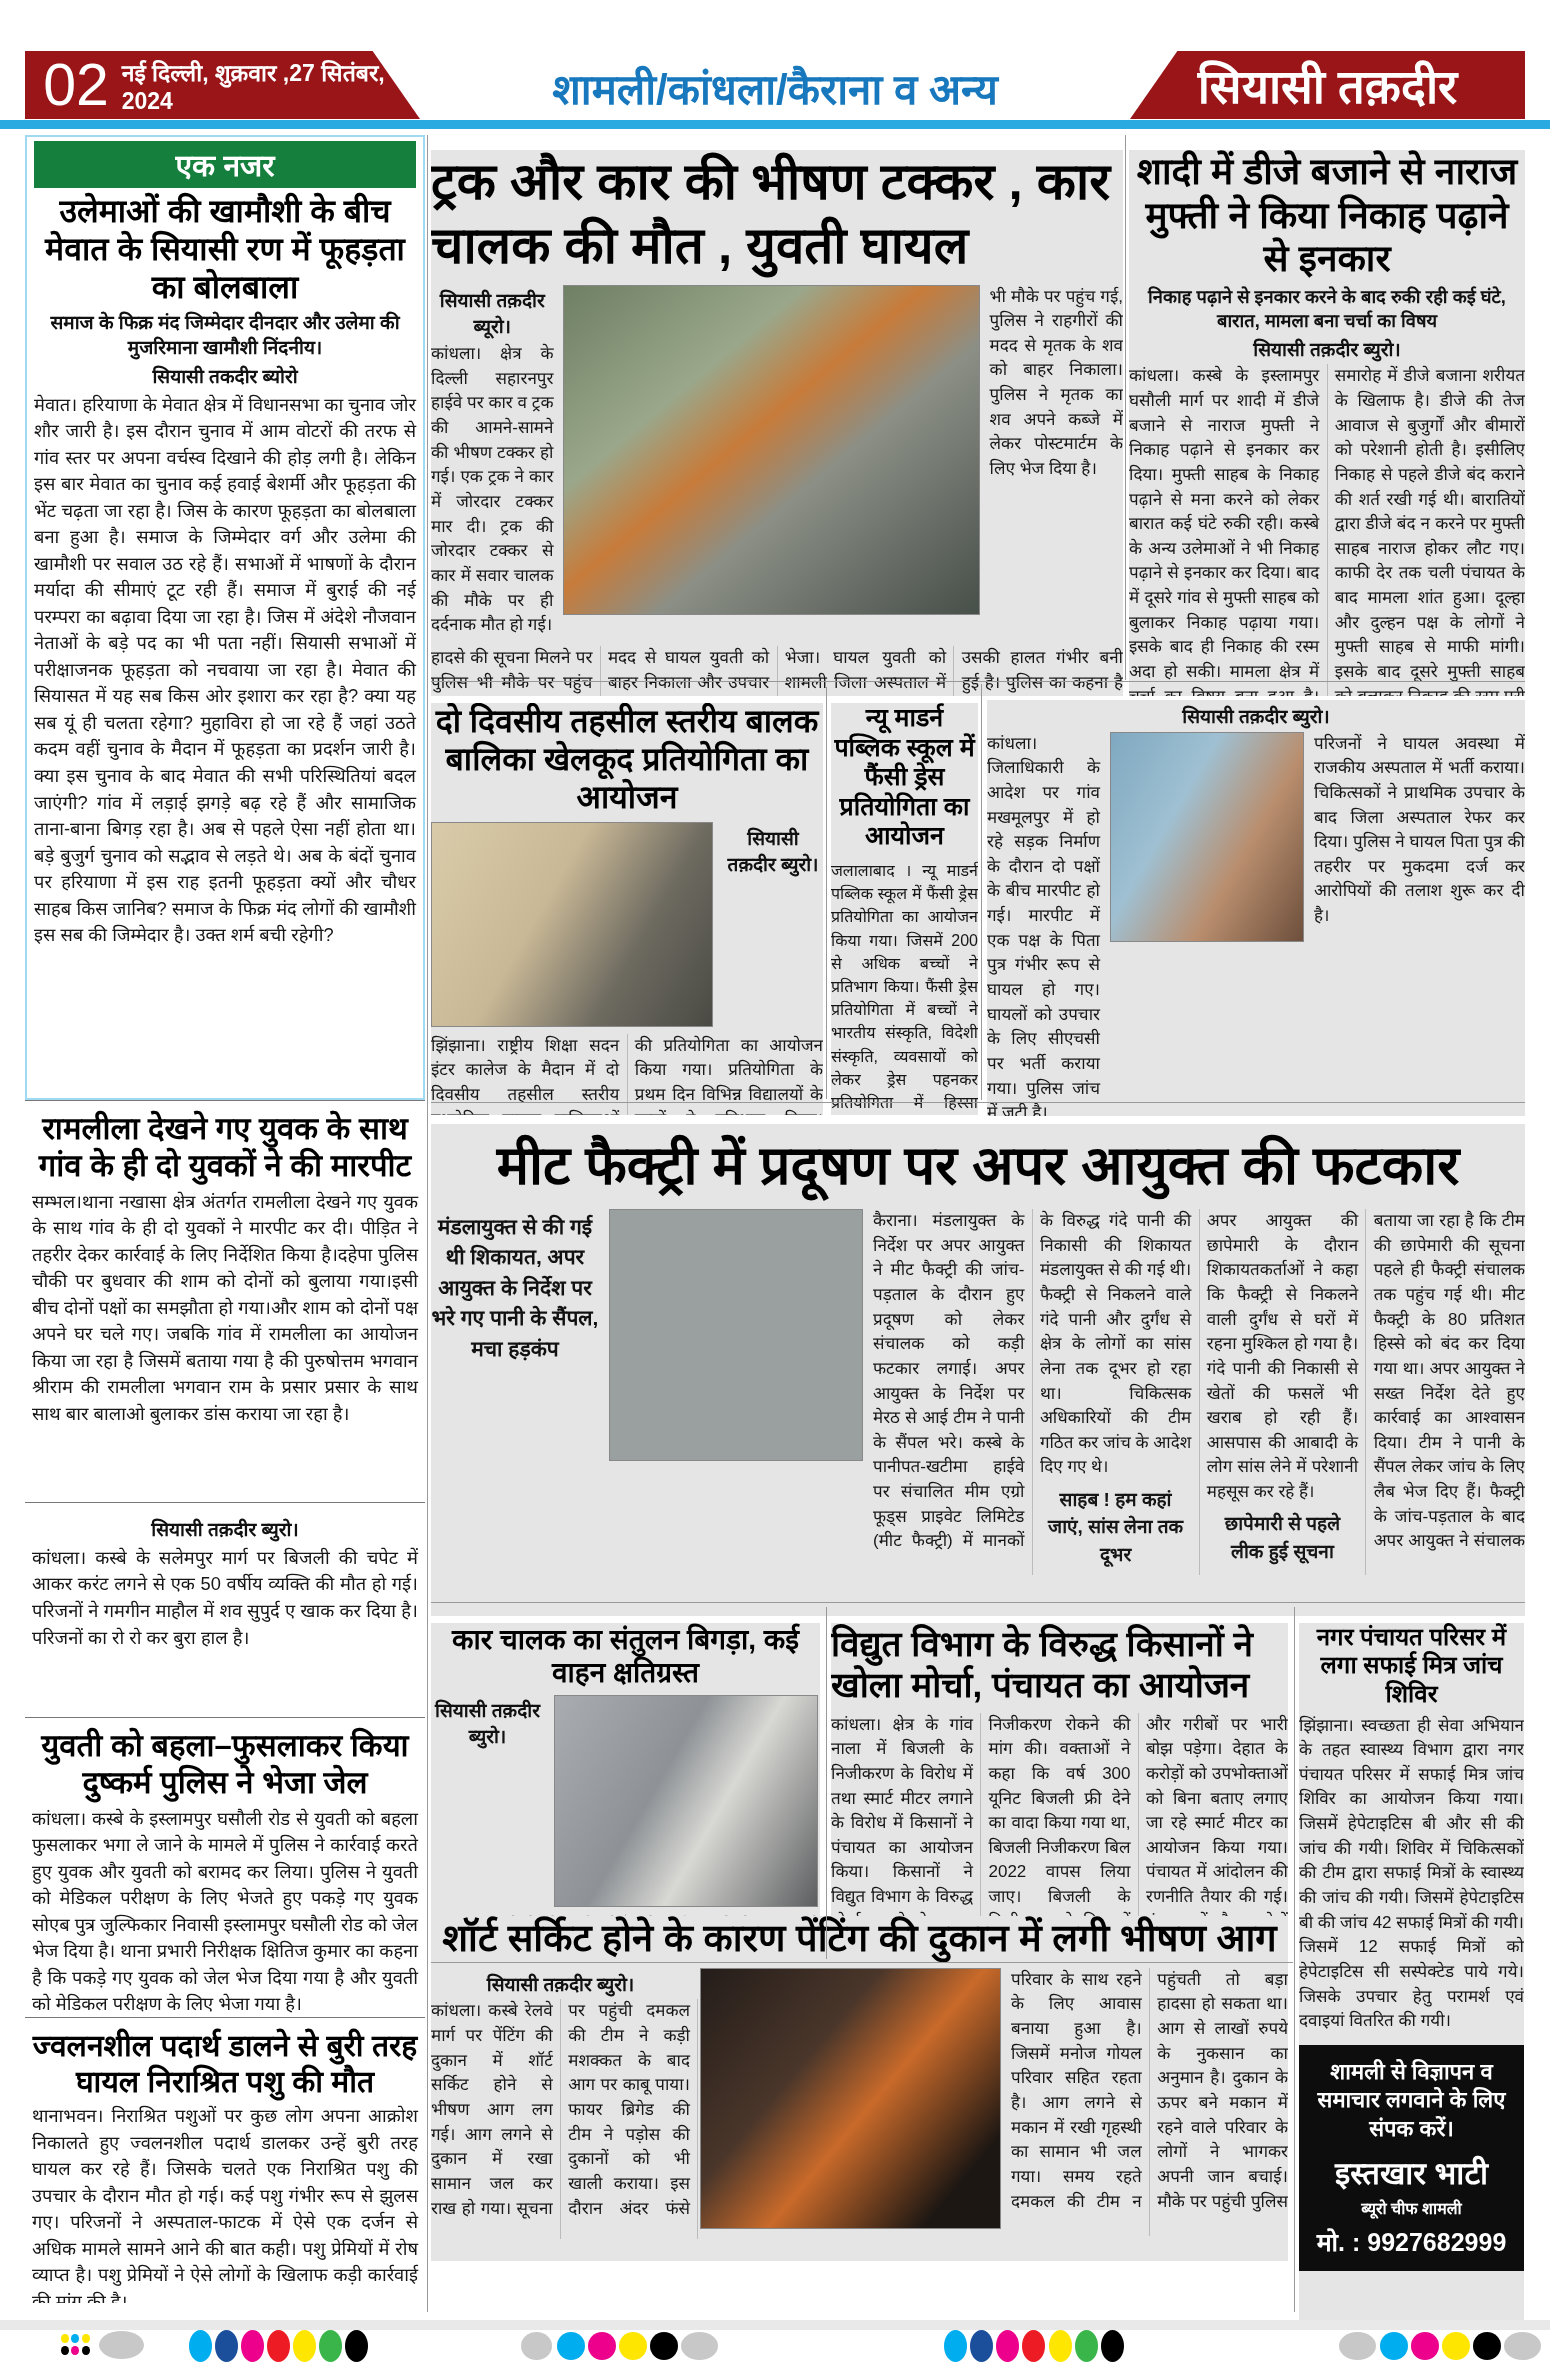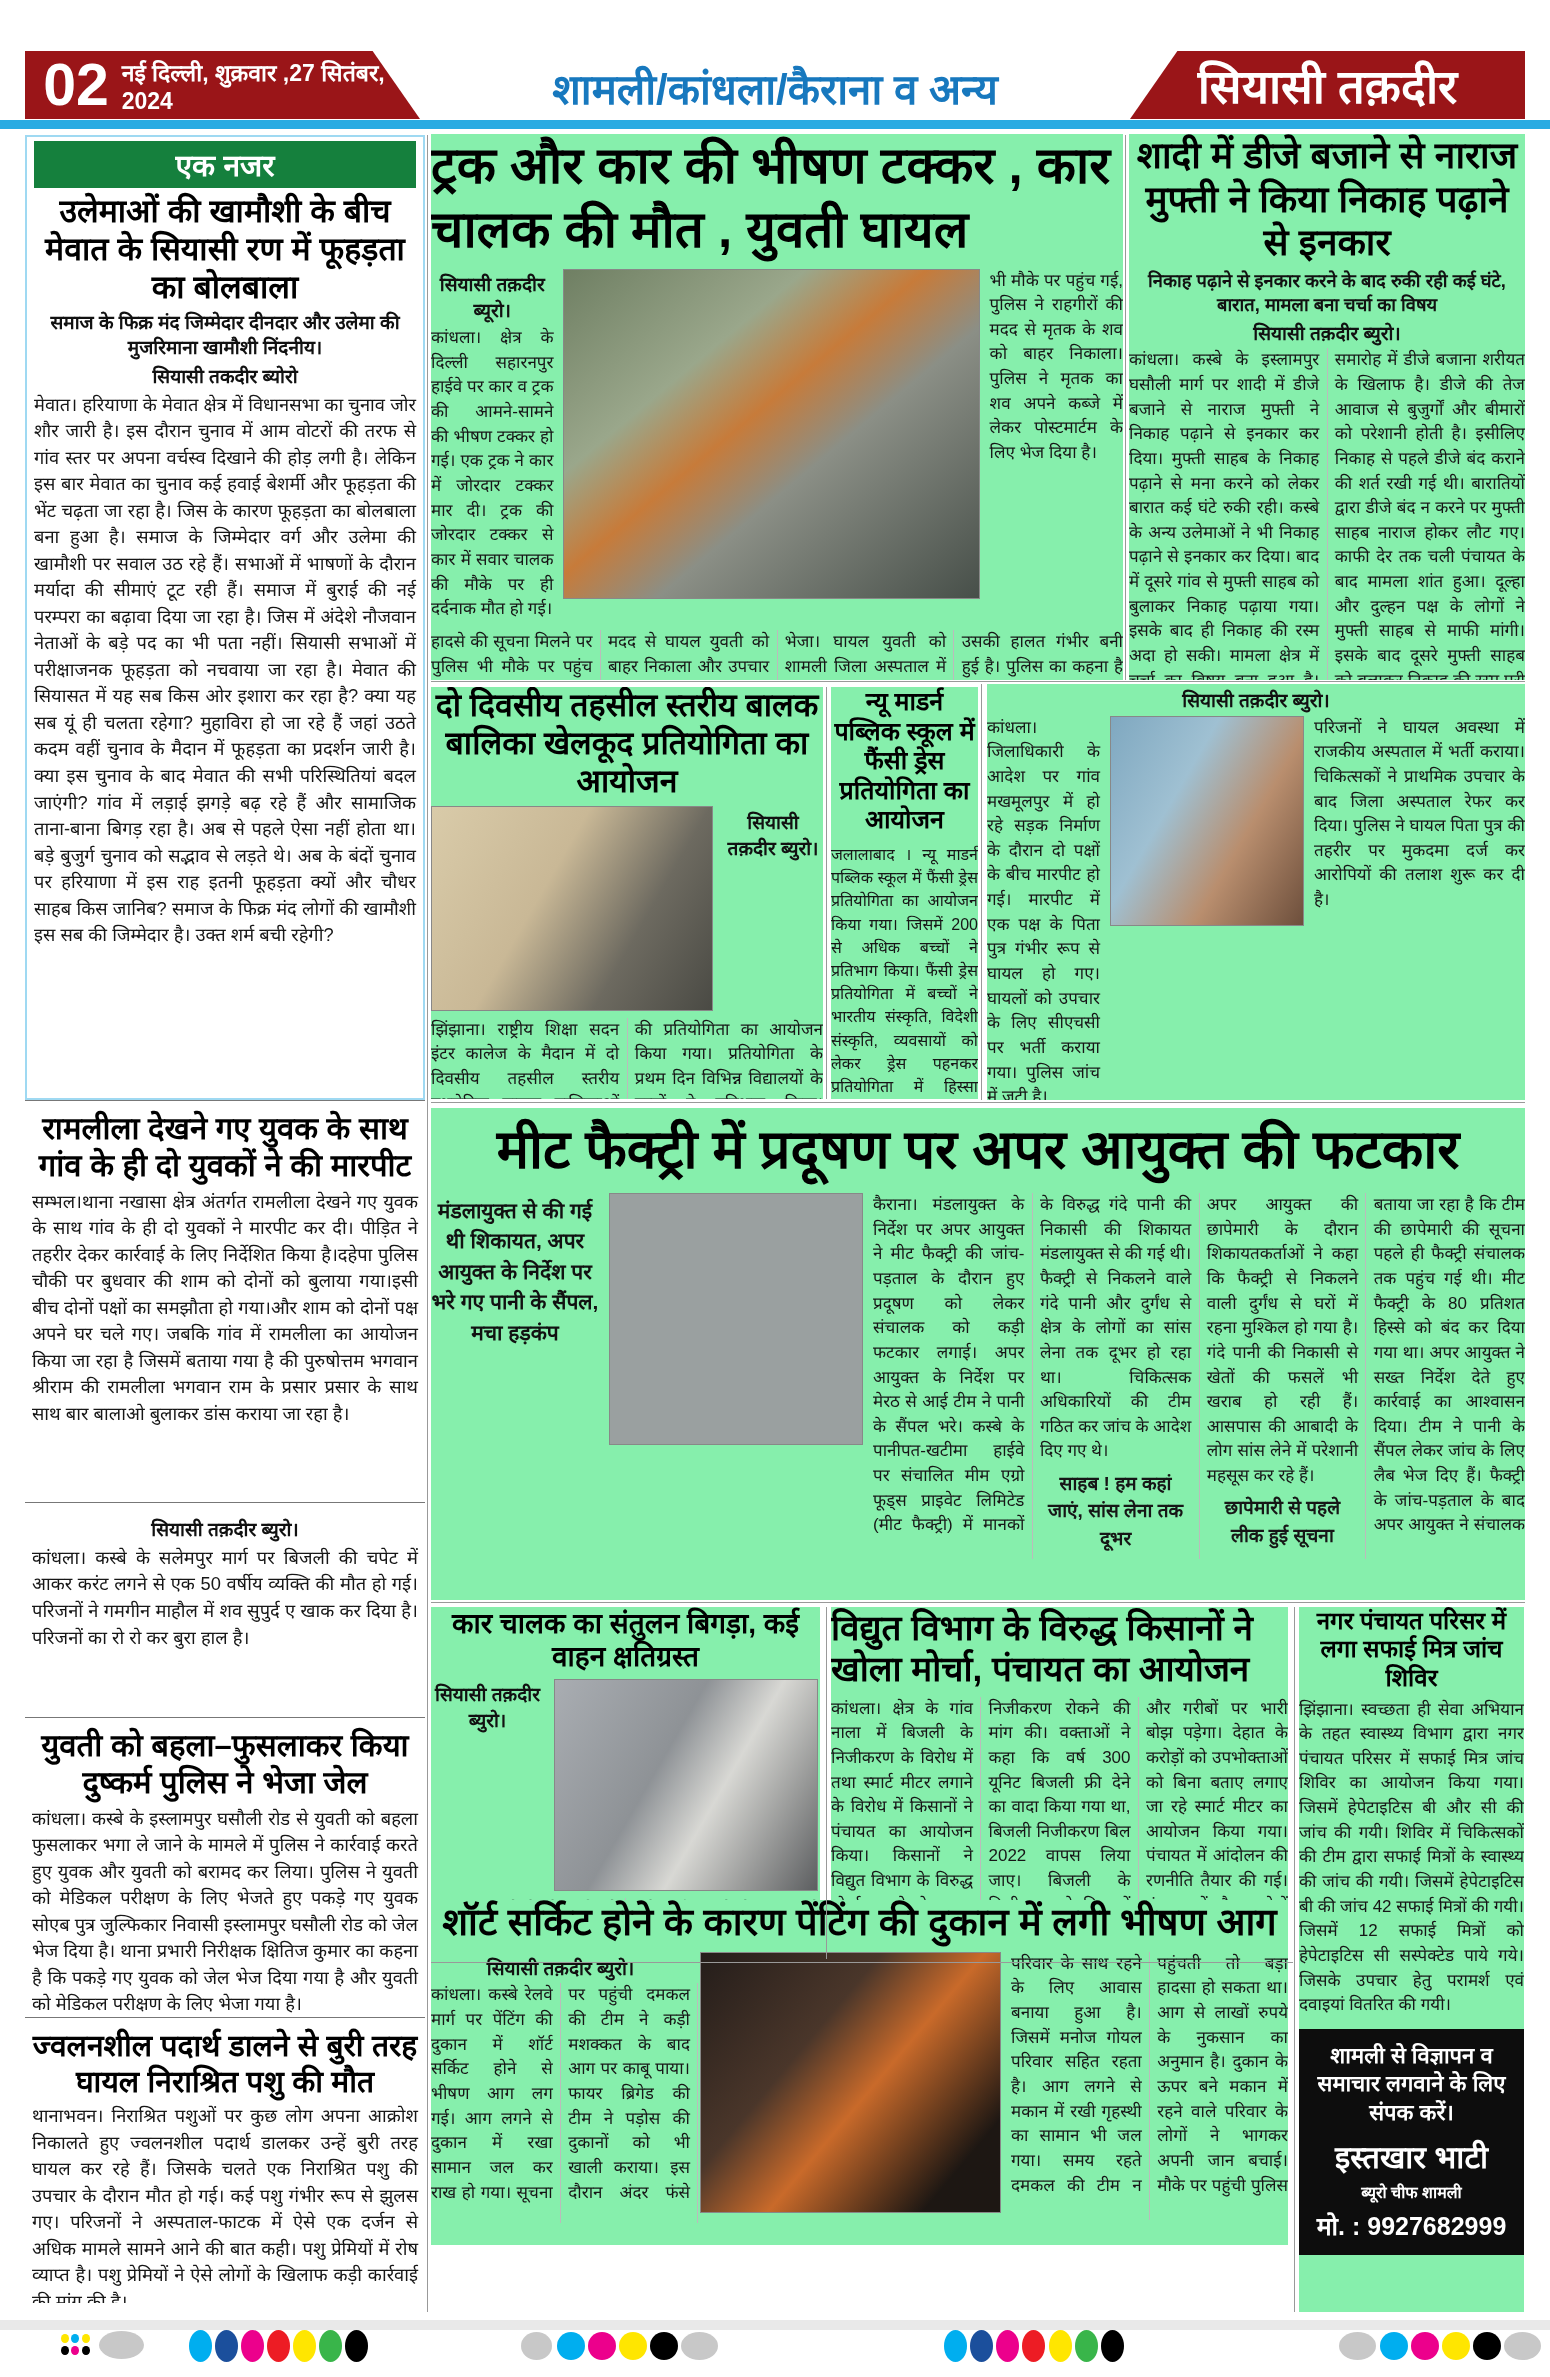"02" .pgnum { font-weight: 700 -> 400 }
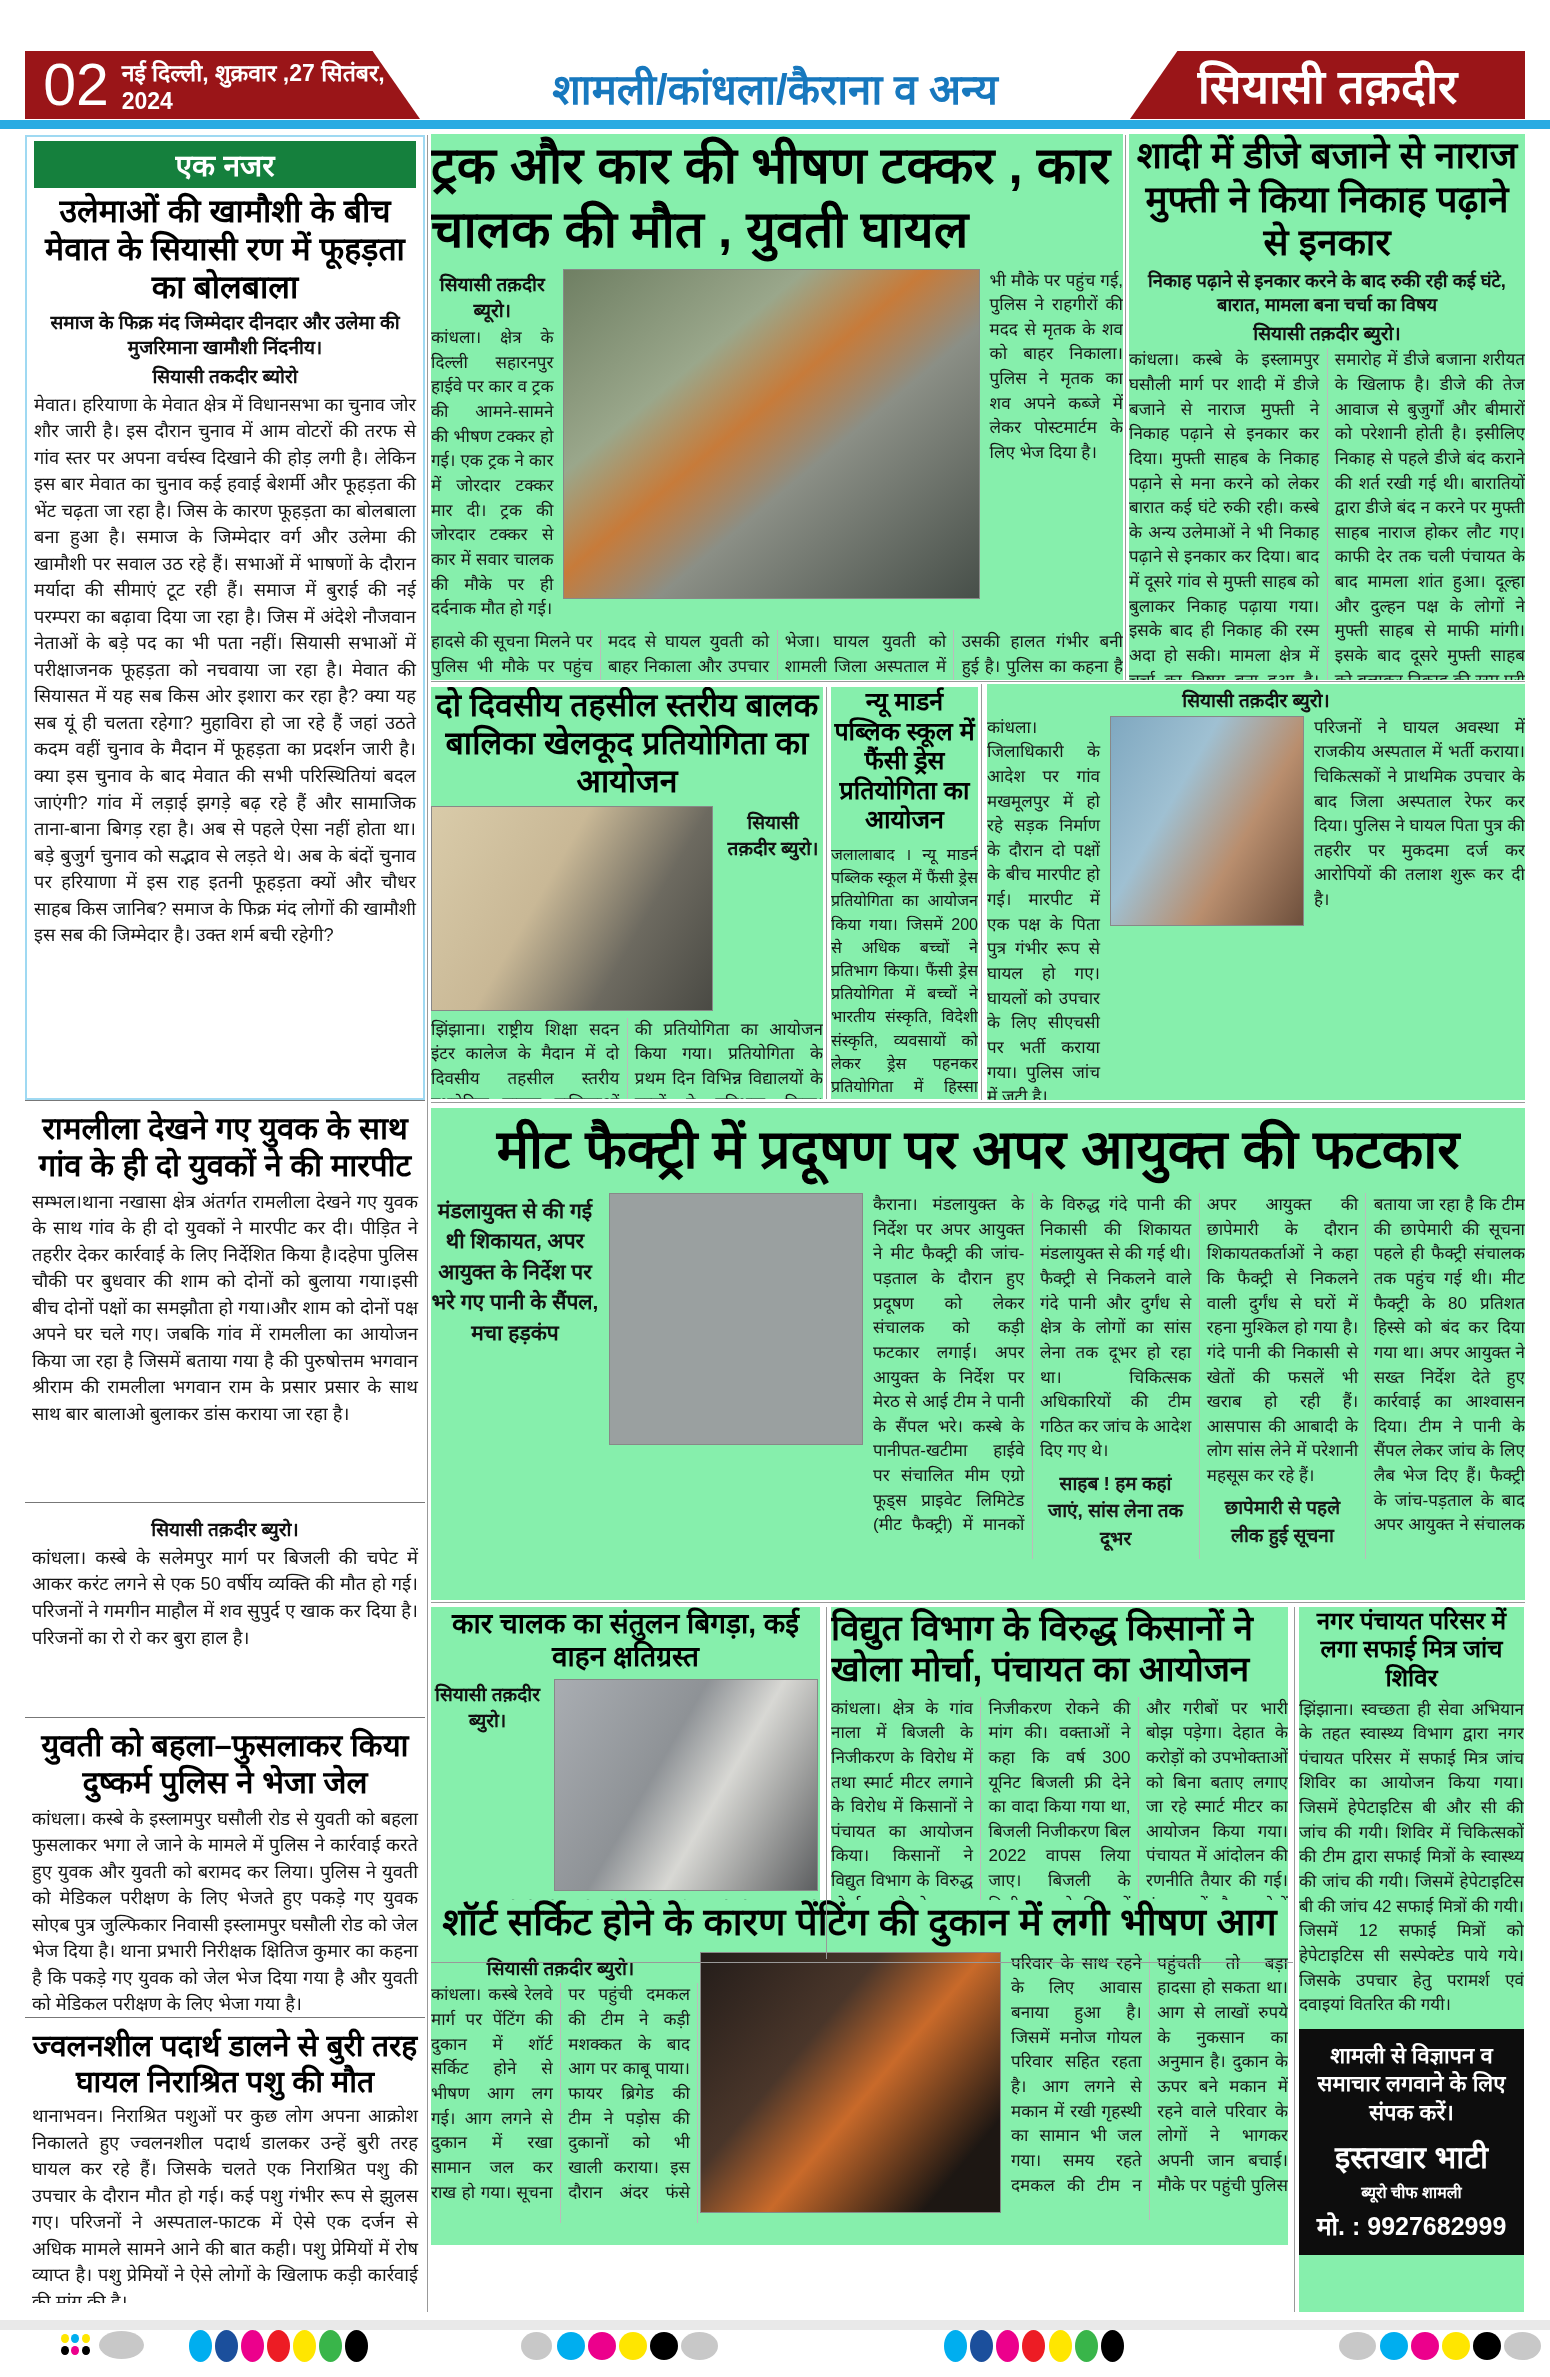"ट्रक और कार की भीषण" .art { background: #86efac -> #e5e5e5; margin-top: none -> 16px }
